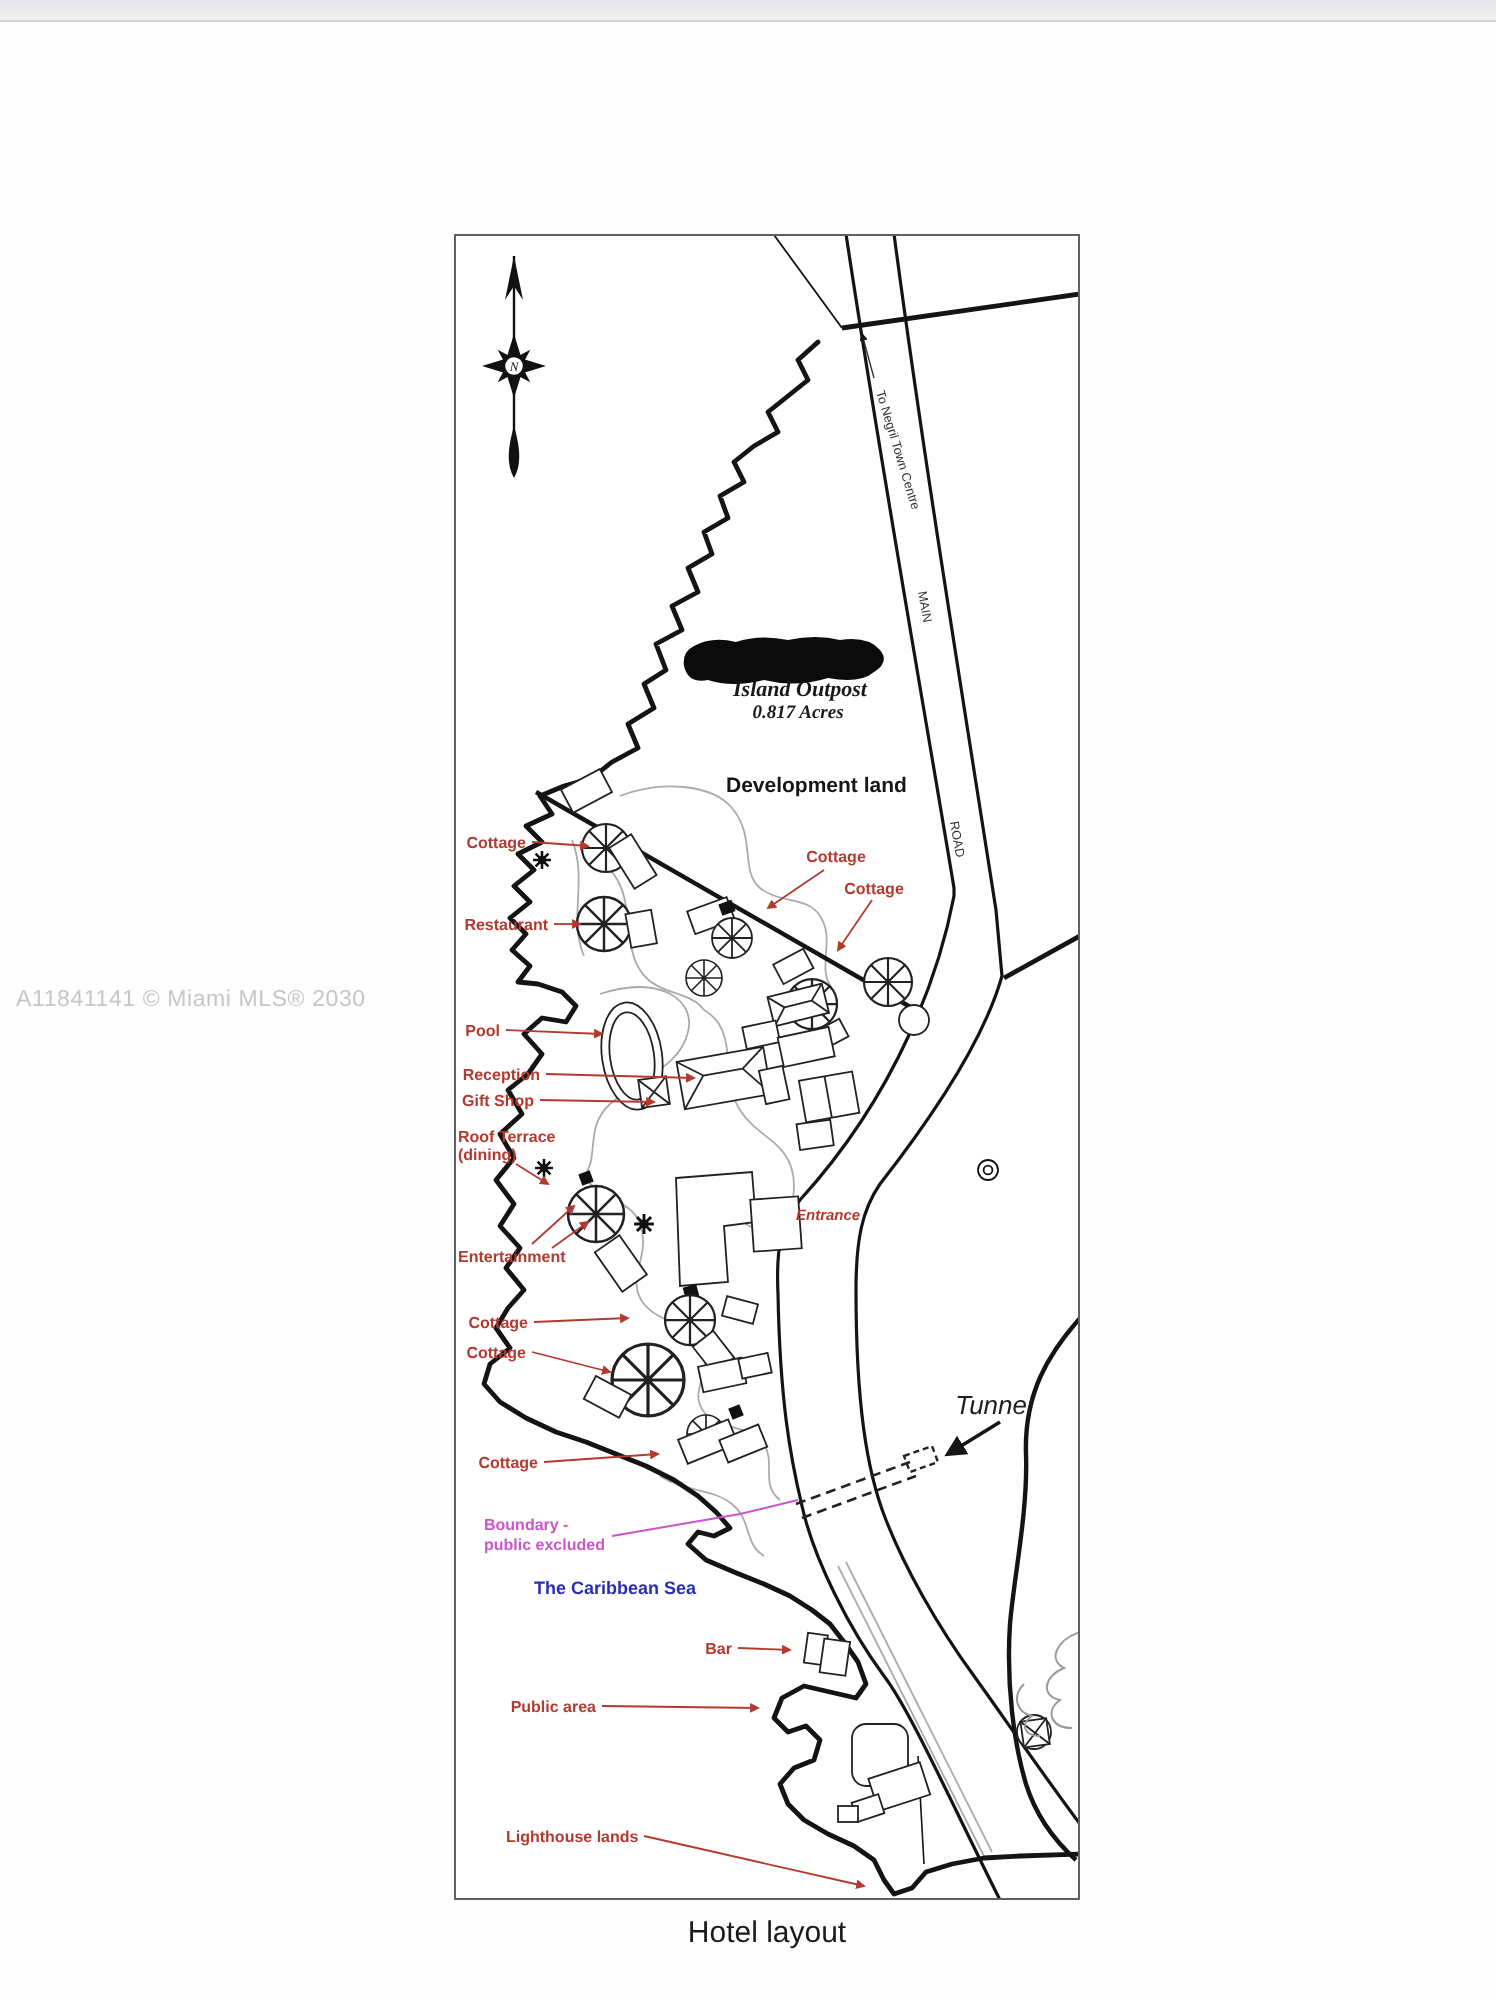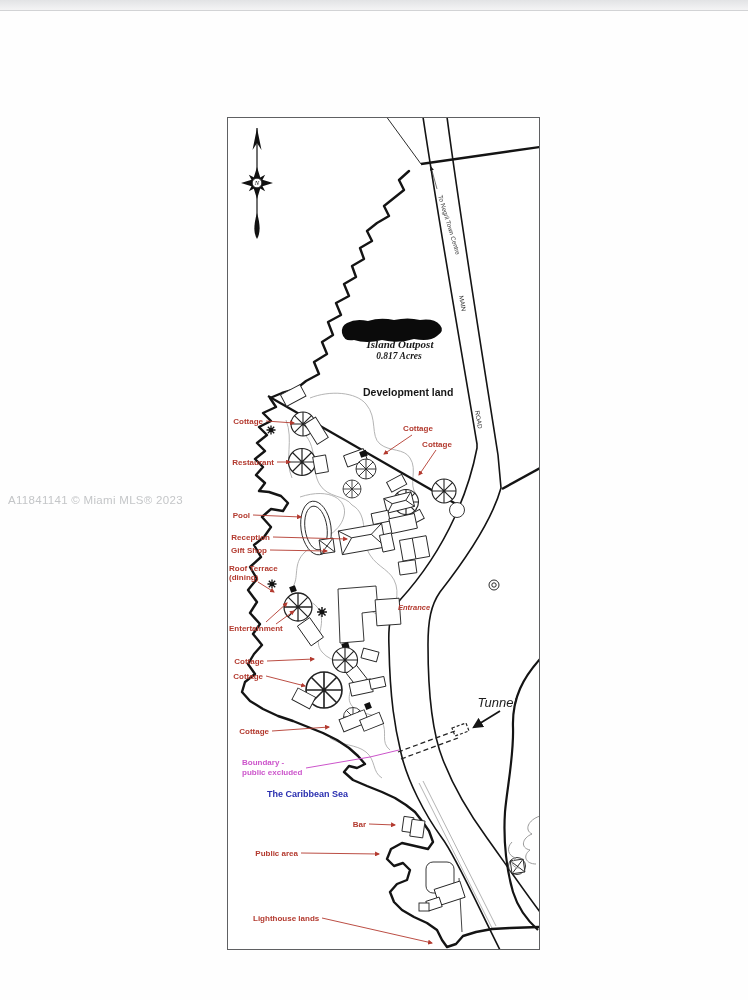"A11841141 © Miami MLS® 2023" div.watermark { text: 2023 -> 2030 }
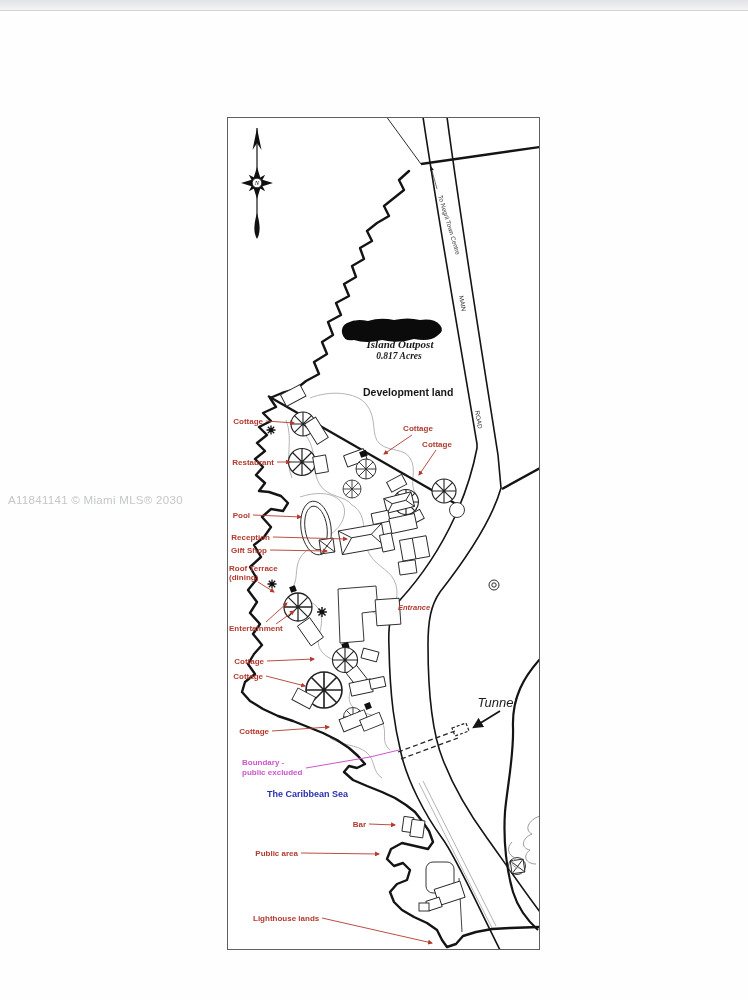"Hotel layout" div.caption { html: none -> <div>Hotel layout</div> }
